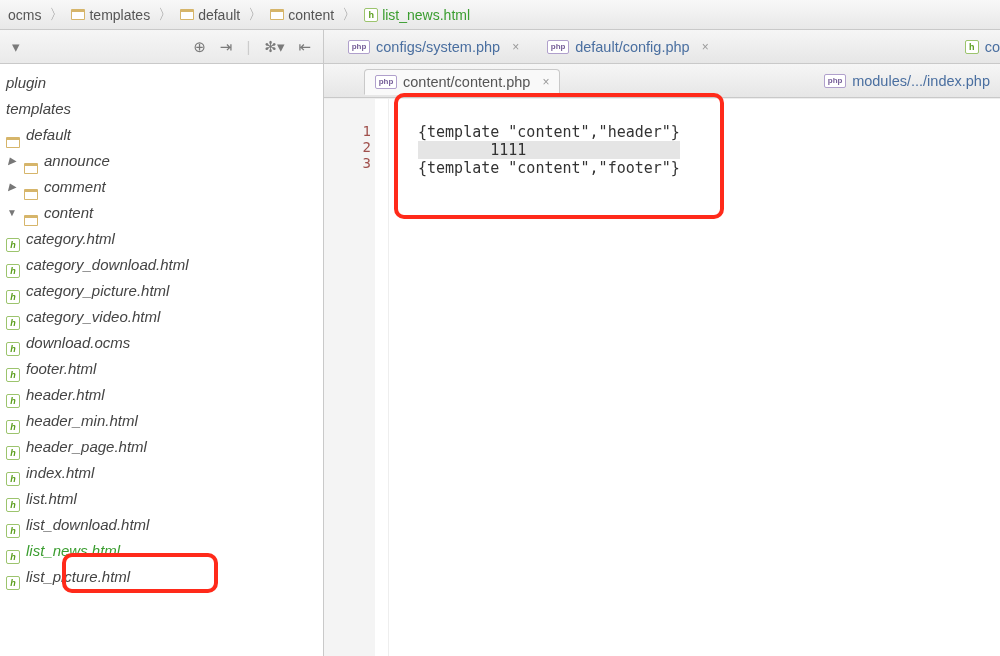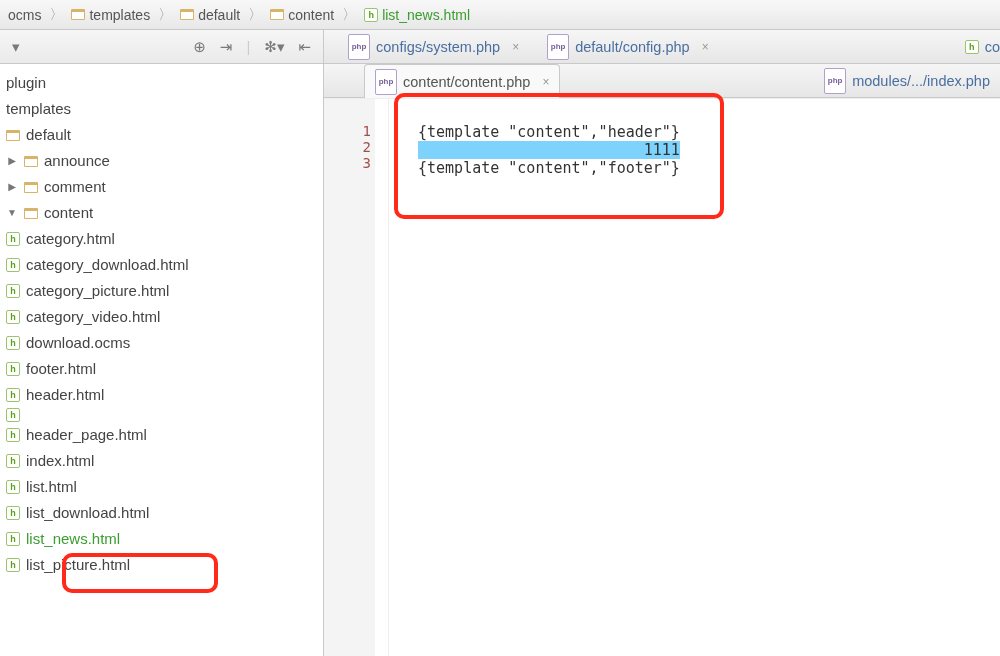"php" .php-icon { height: 26px -> 14px }
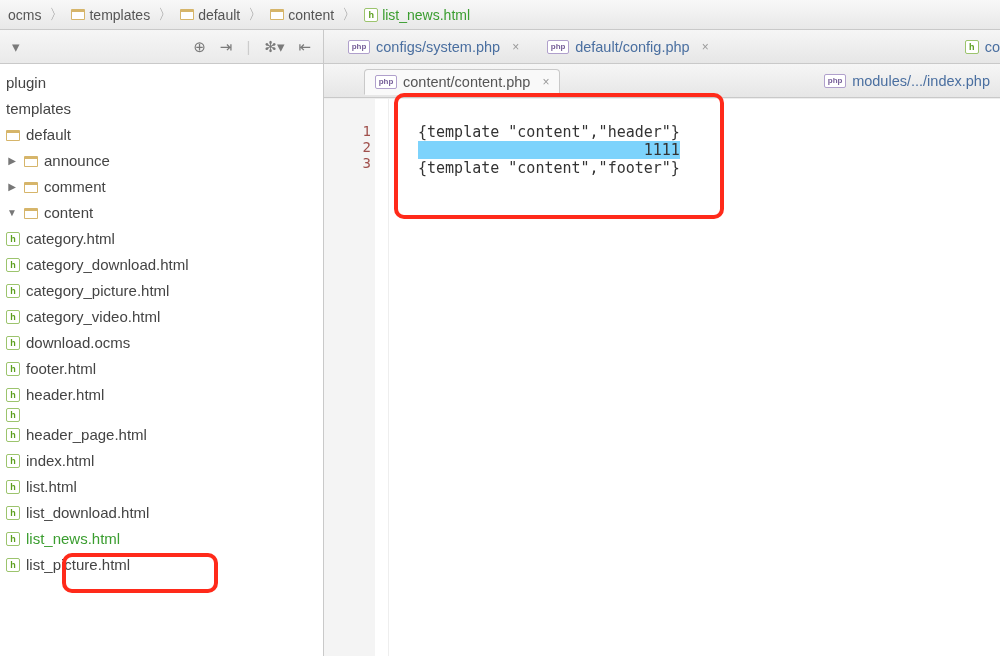"plugin" .tree .node { align-items: center -> flex-end; font-style: none -> italic }
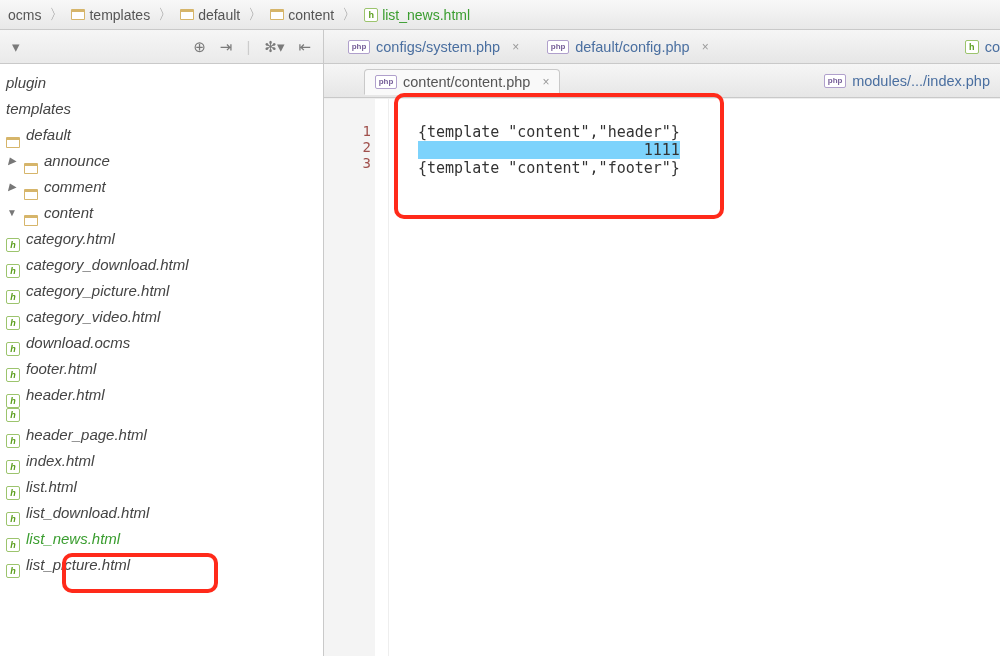"1111" .code .hl-line { background: #7dd3fc -> #e5e5e5; text-align: right -> none }
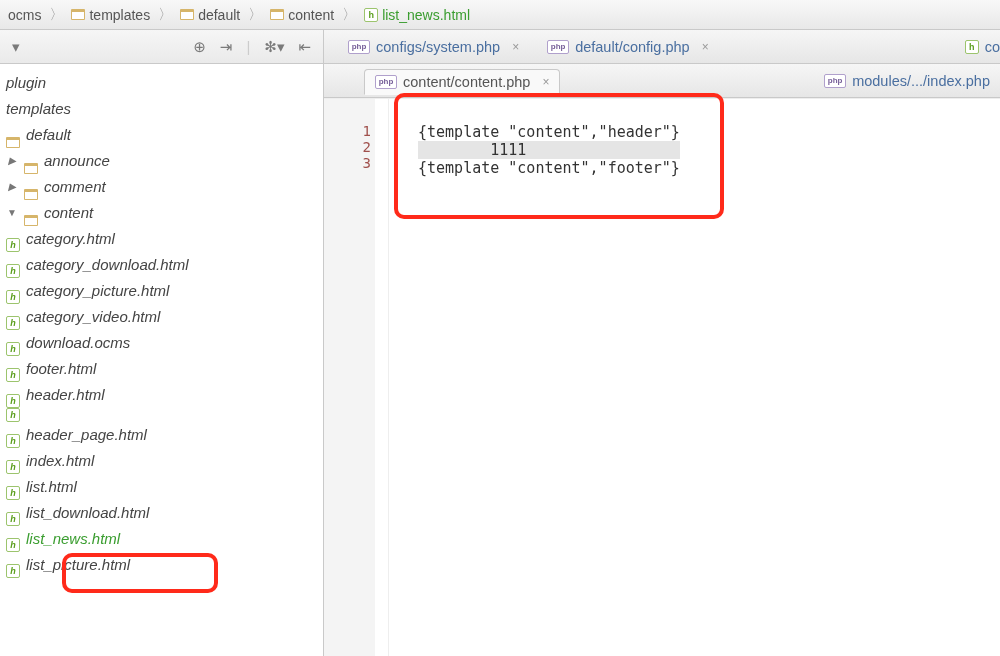"header_min.html" span { html: none -> <span>header_min.html</span> }
